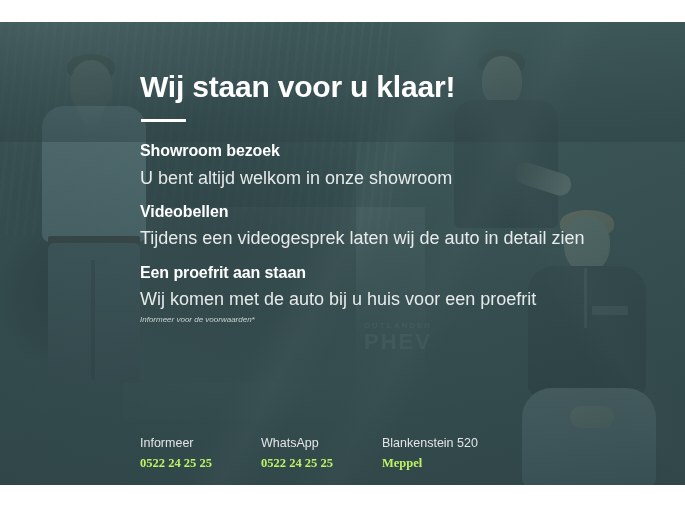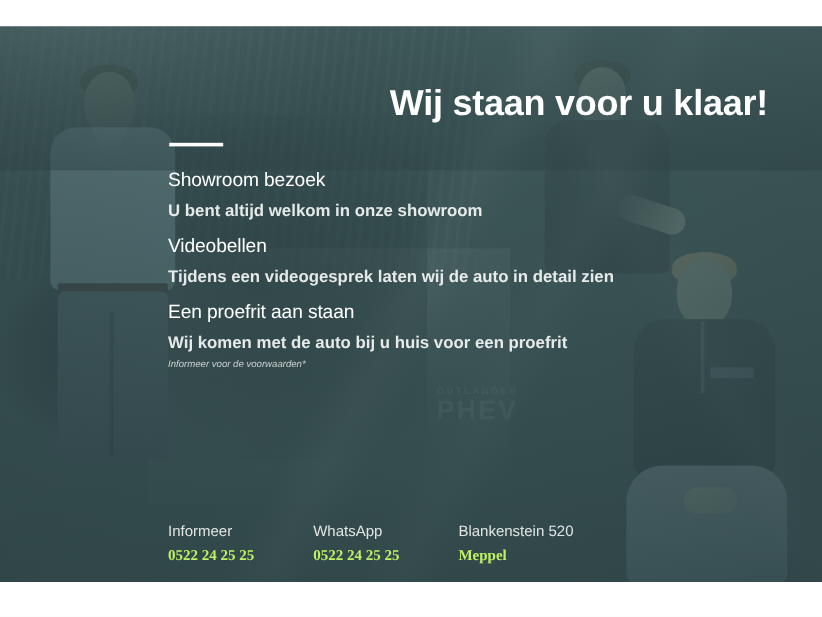"Wij staan voor u klaar!" .hero-title { text-align: right -> none }
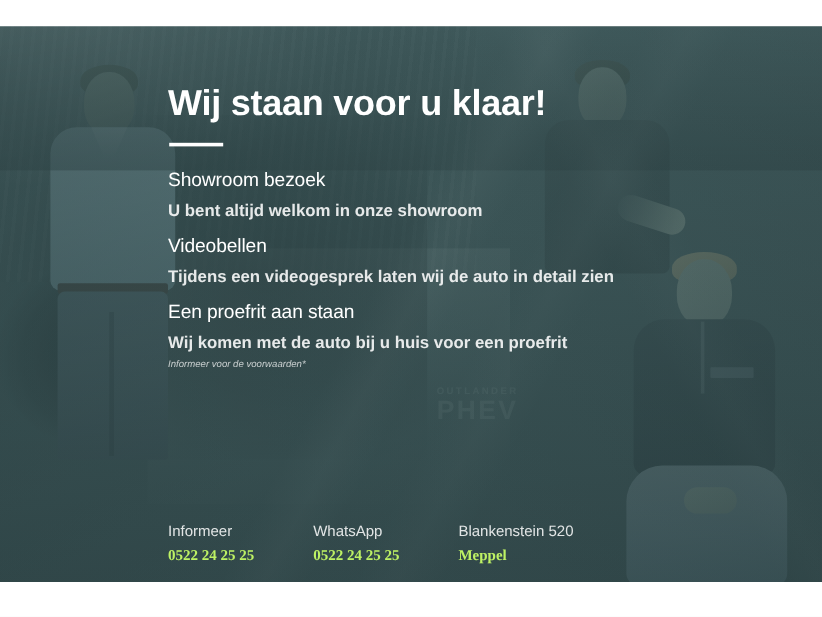"Showroom bezoek" .service-title { font-weight: 400 -> 700 }
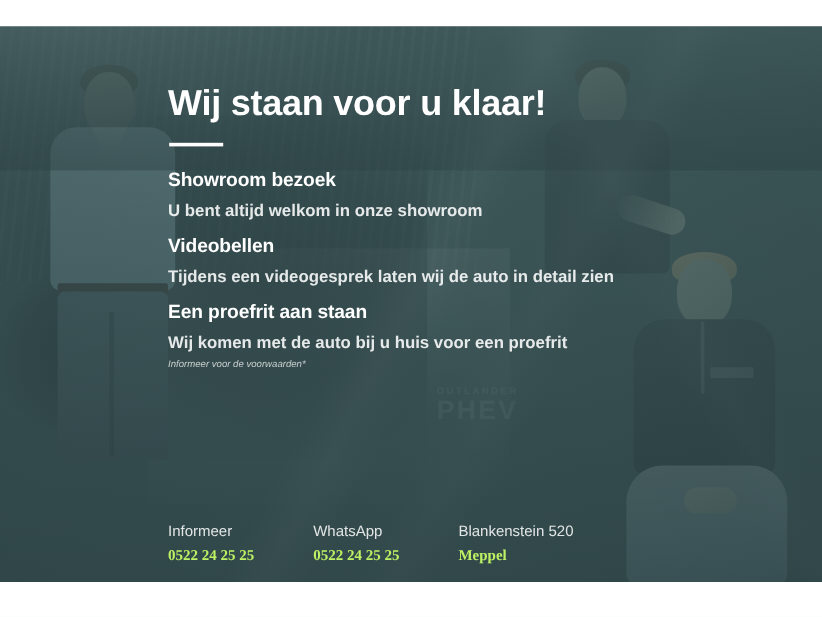"U bent altijd welkom in" .service-desc { font-size: 14px -> 18px; font-weight: 700 -> 400 }
